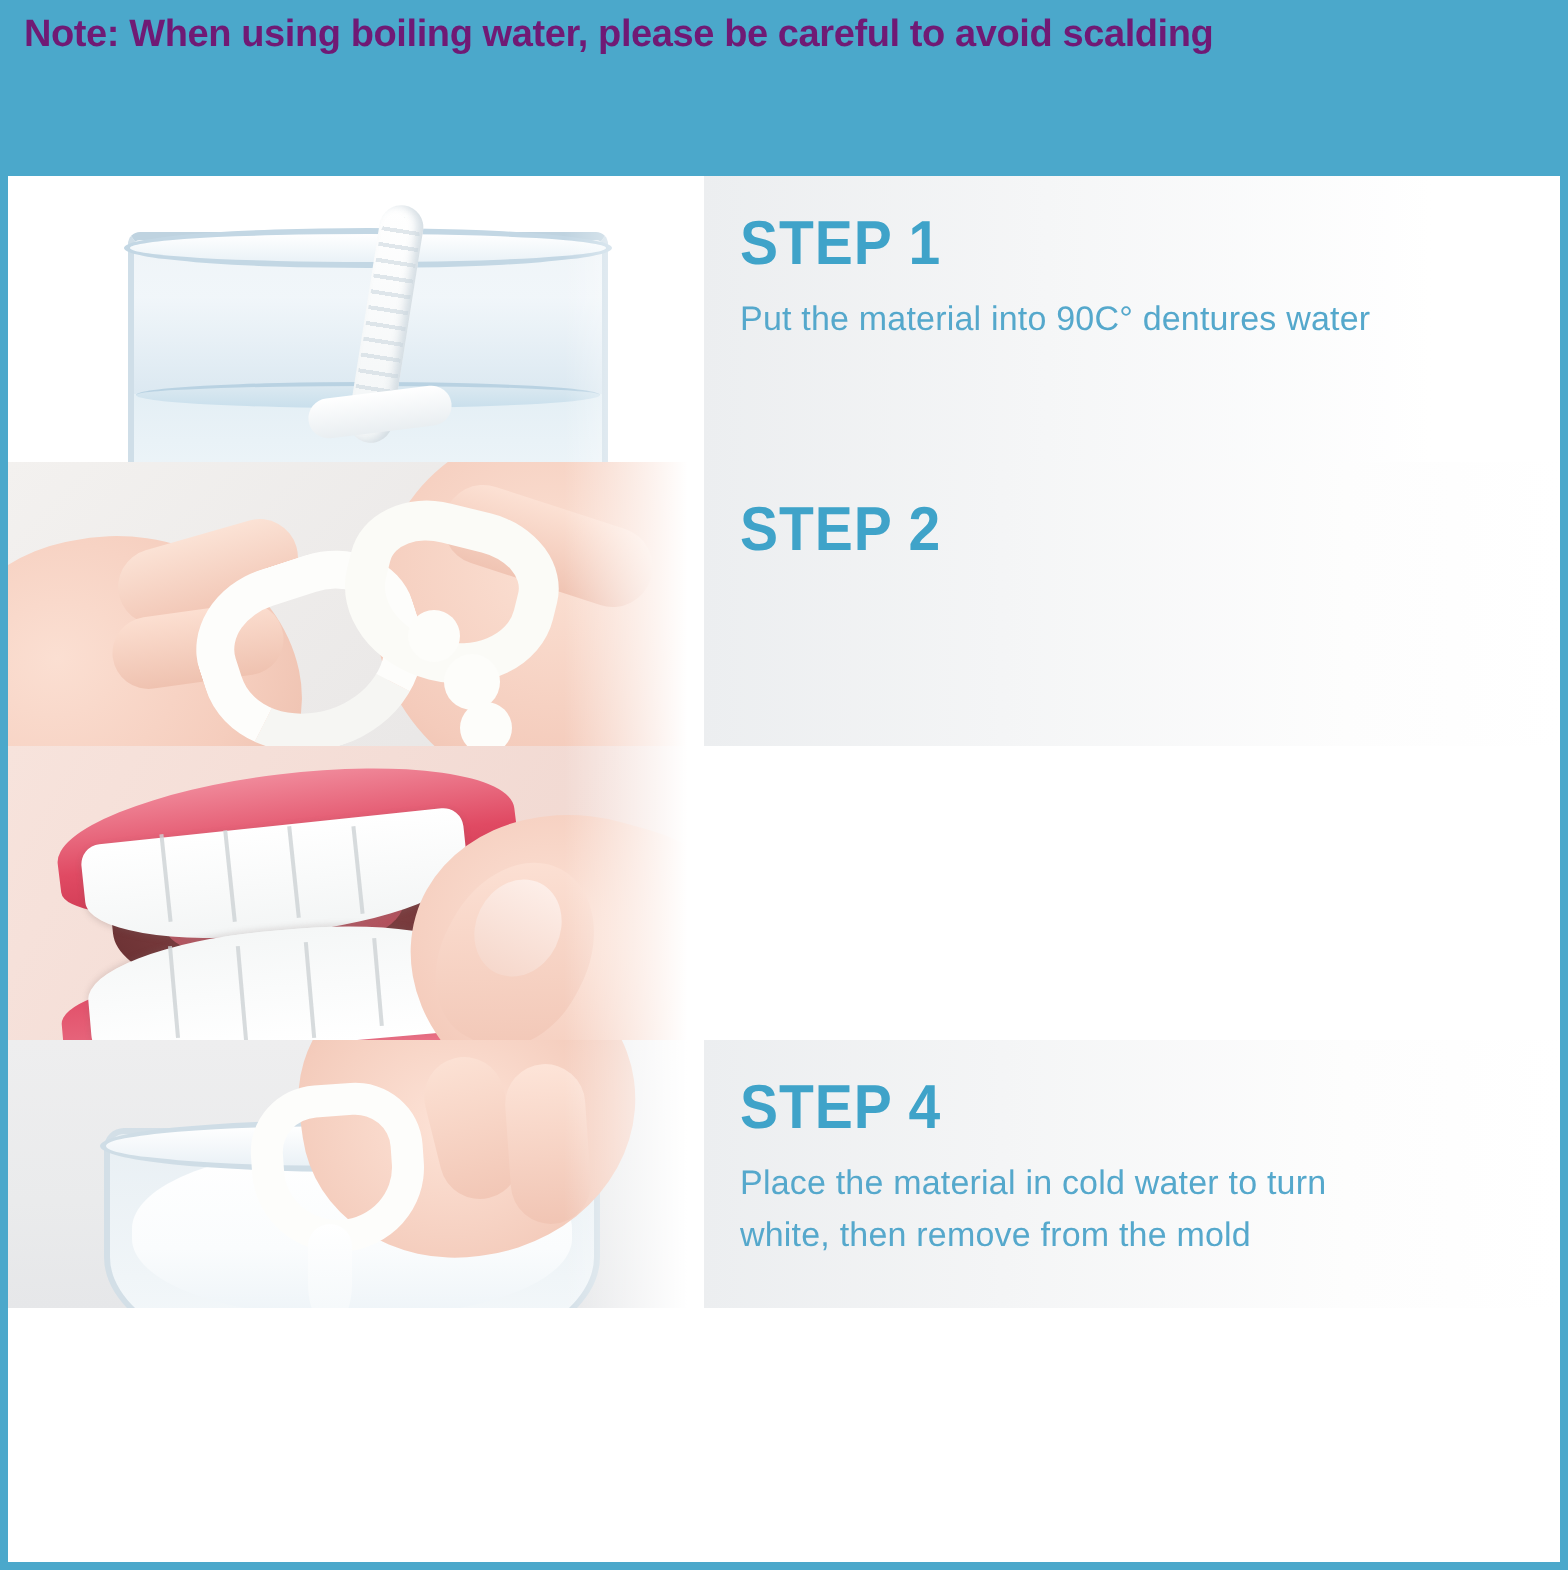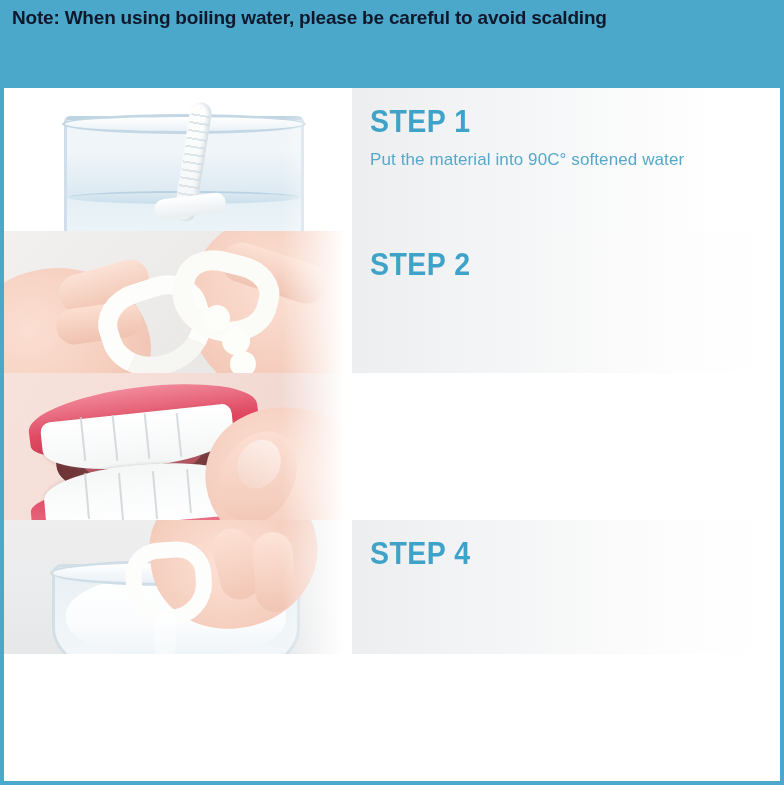"Note: When using boiling water," #note-text { color: #0f172a -> #701a75 }
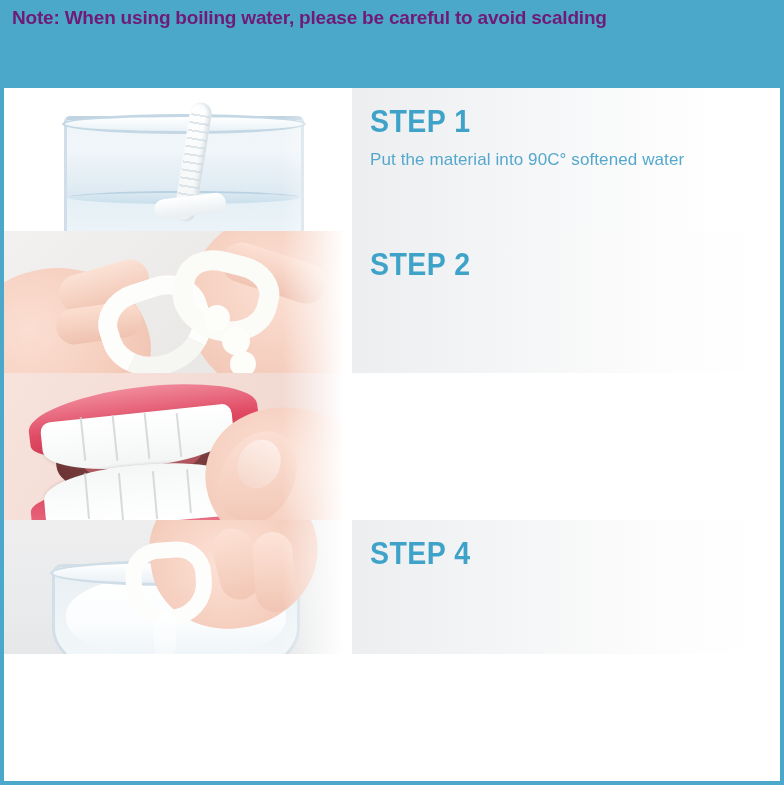"Put the material into 90C°" span.ln { text: softened -> dentures }
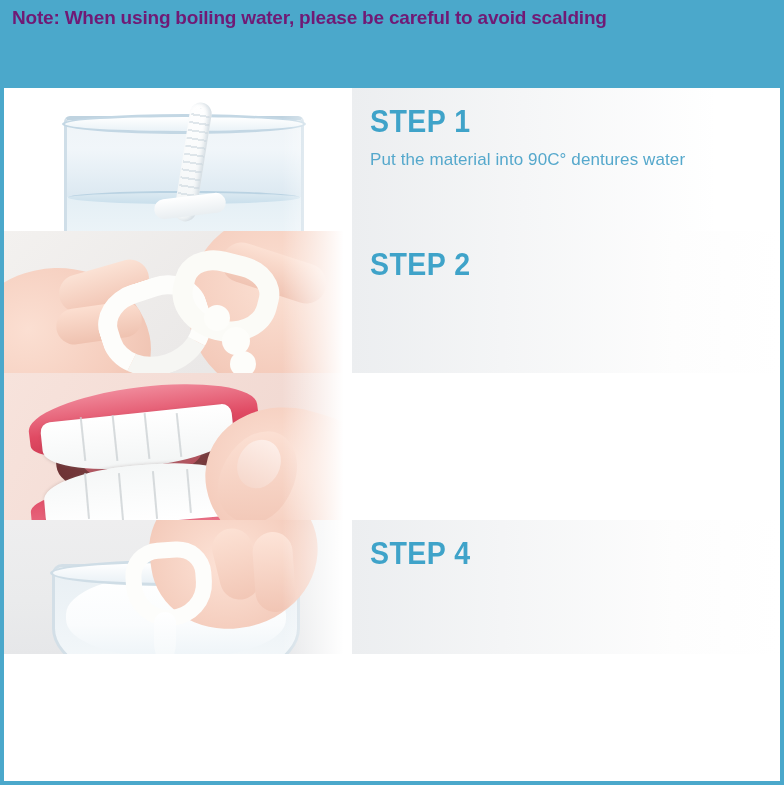"Place the material in cold" div.step-body { html: none -> <div> <span>Place the material in cold water to turn</span> <span>white, then remove from the mold</span> </div> }
